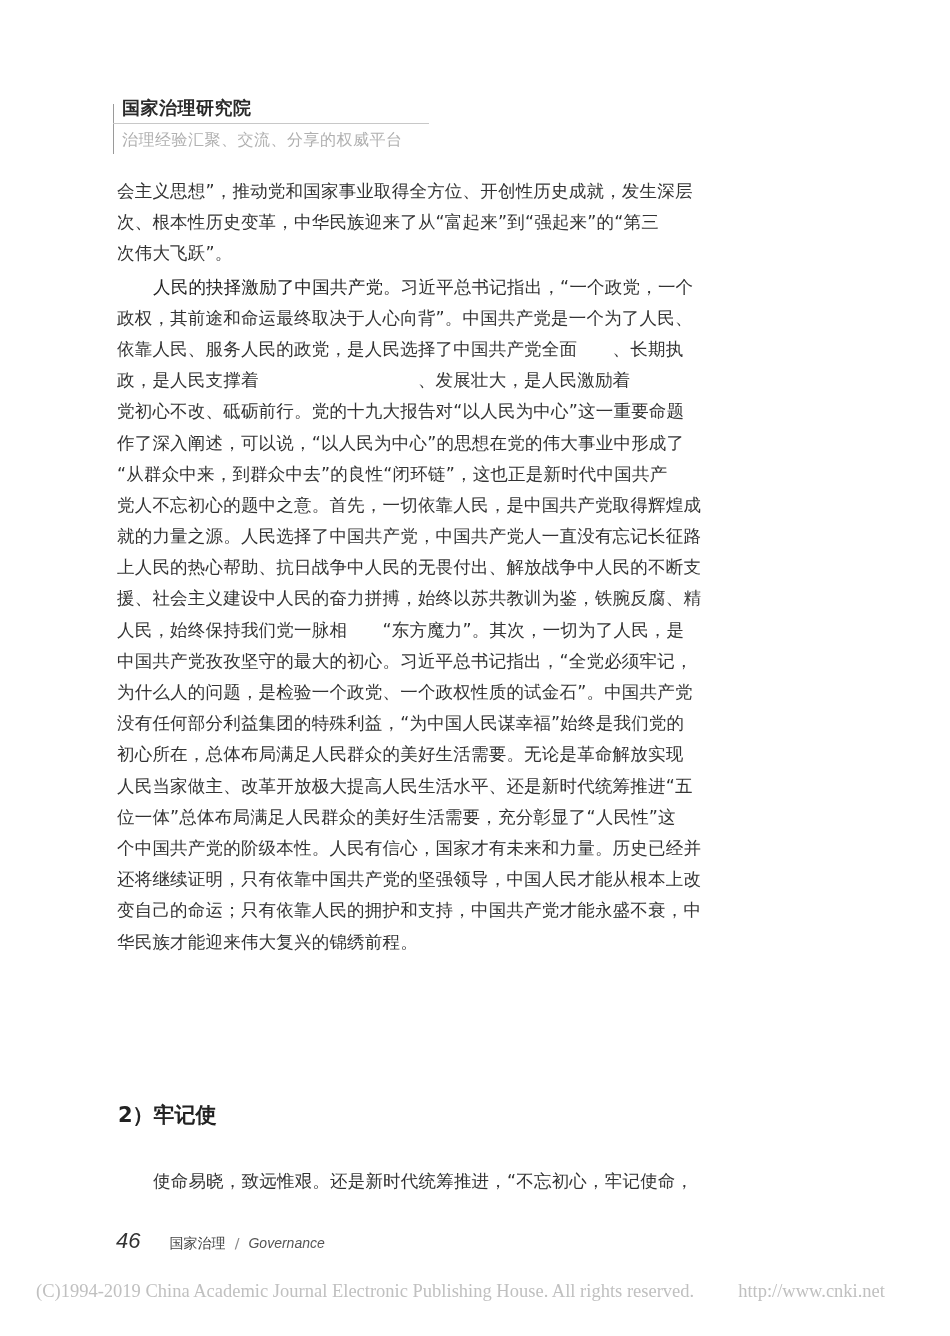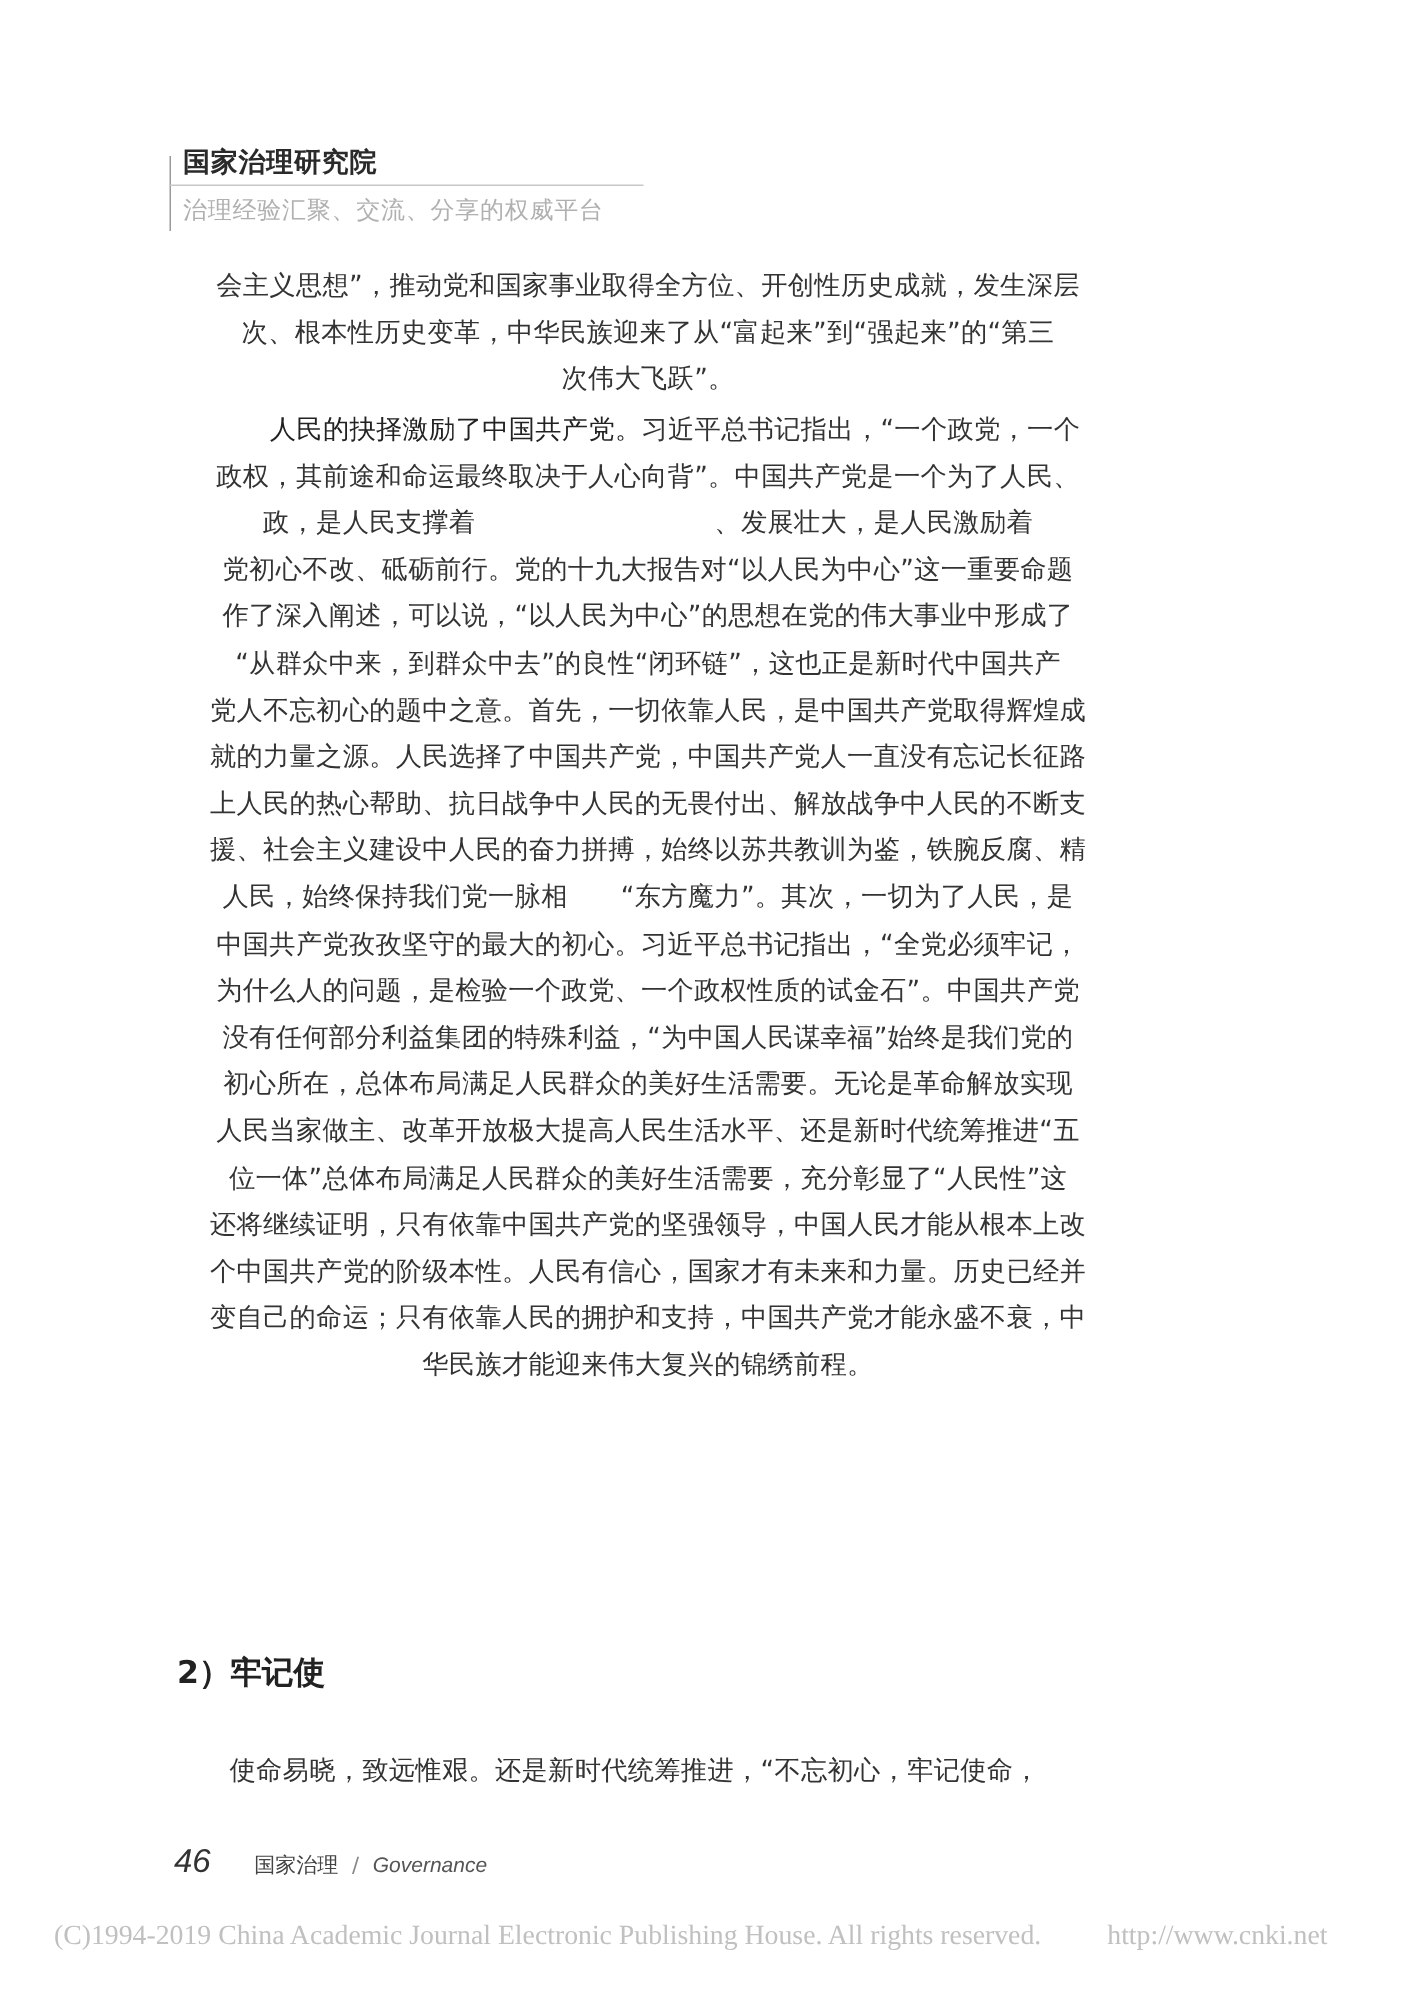"会主义思想”，推动党和国家事业取得全方位、开创性历史成就，发生深层" .body-text { text-align: center -> none }
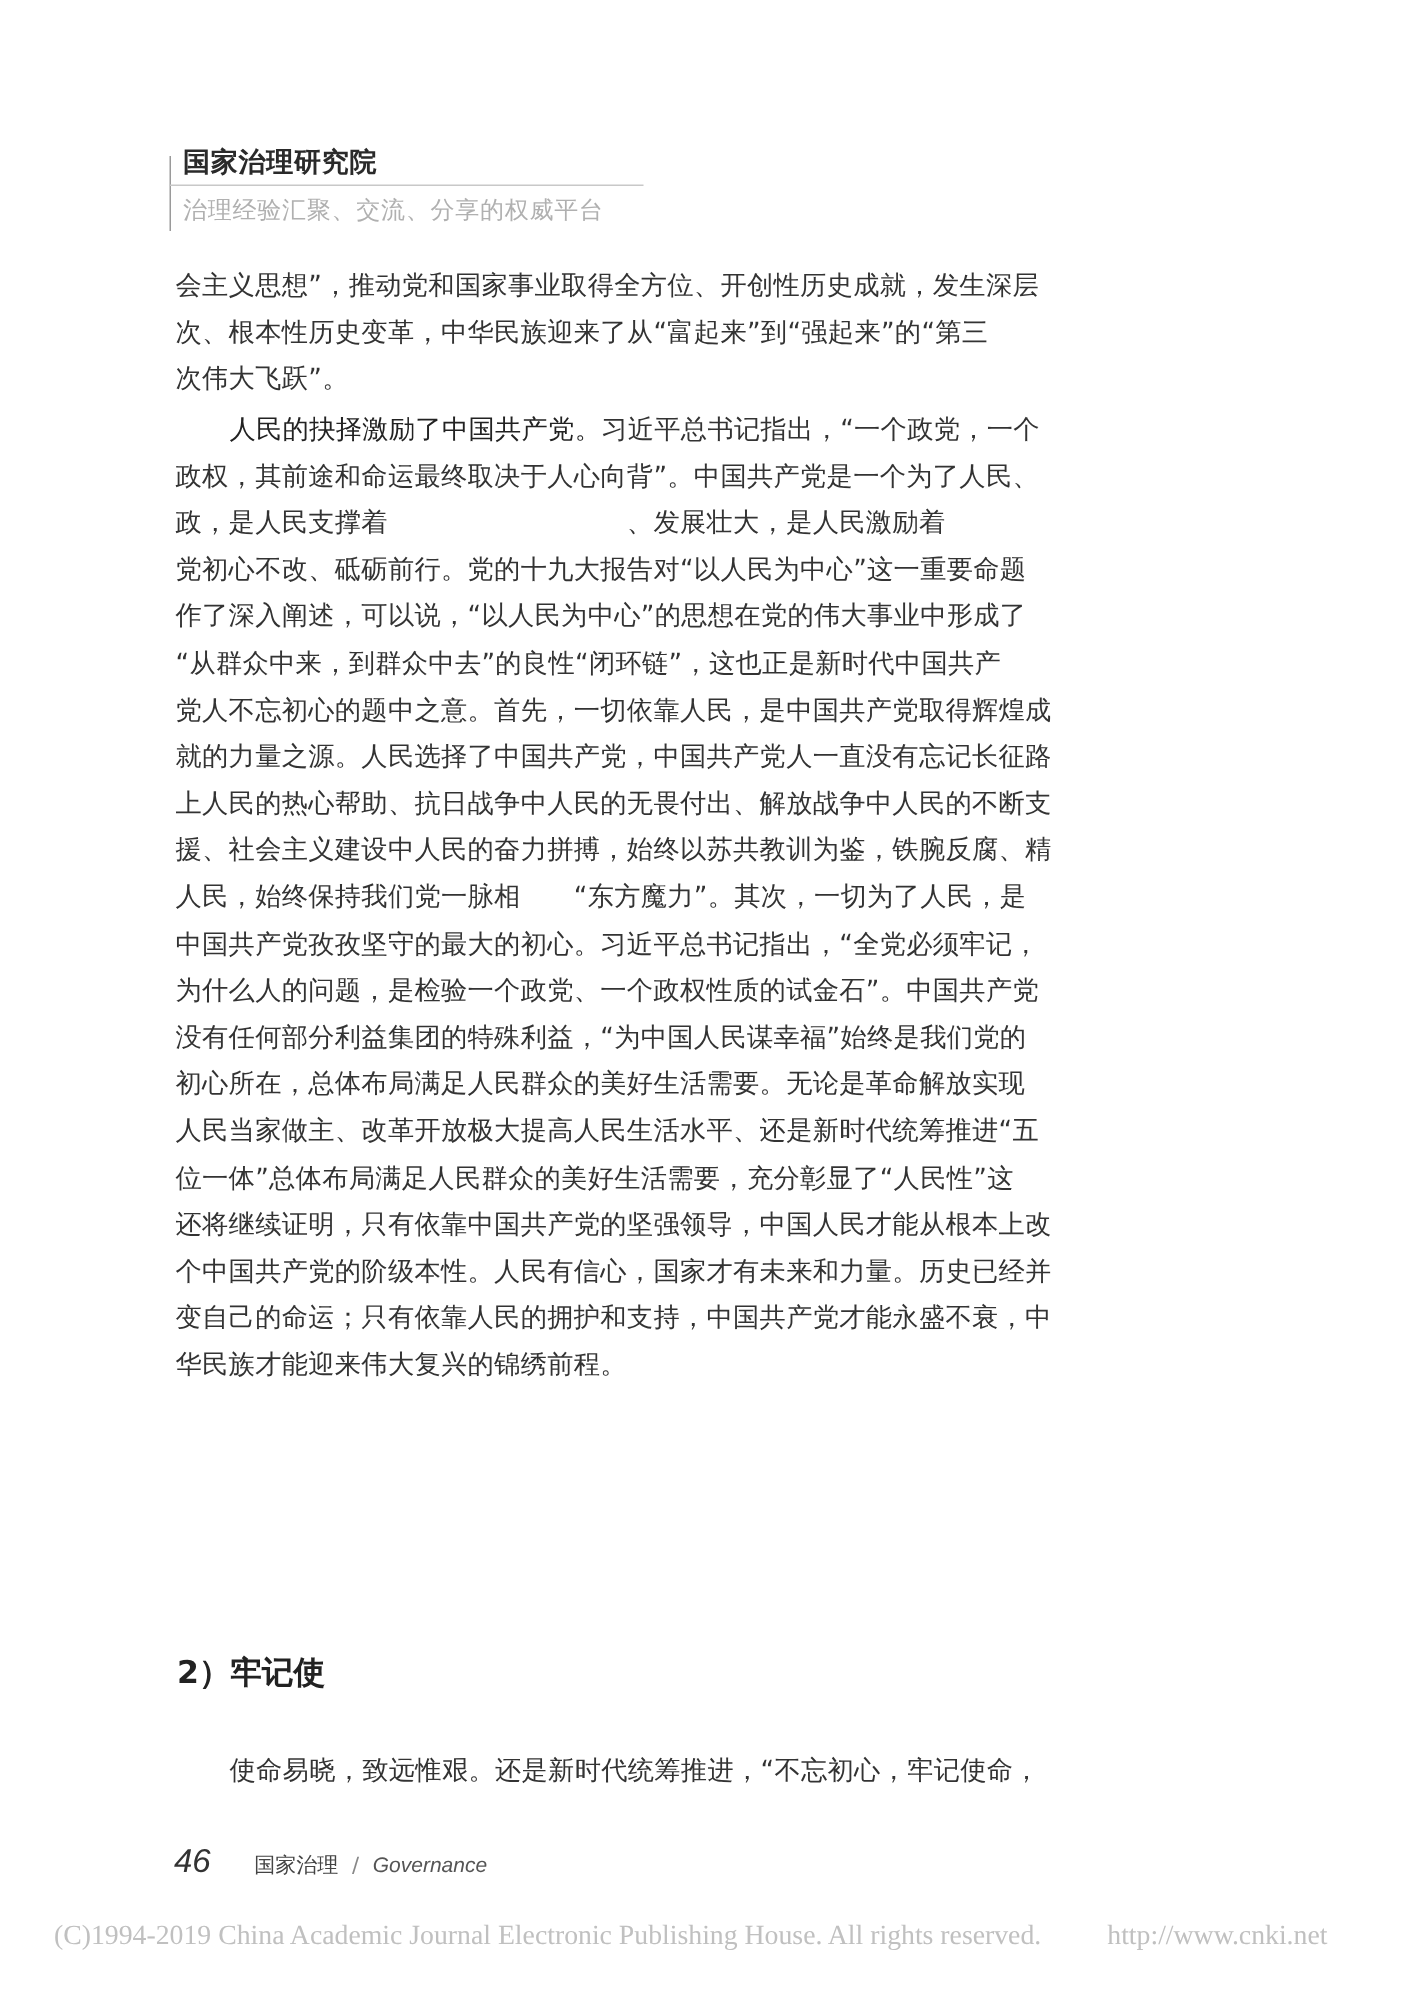"依靠人民、服务人民的政党，是人民选择了中国共产党全面 、长期执" div.line { html: none -> <div>依靠人民、服务人民的政党，是人民选择了中国共产党全面 、长期执</div> }
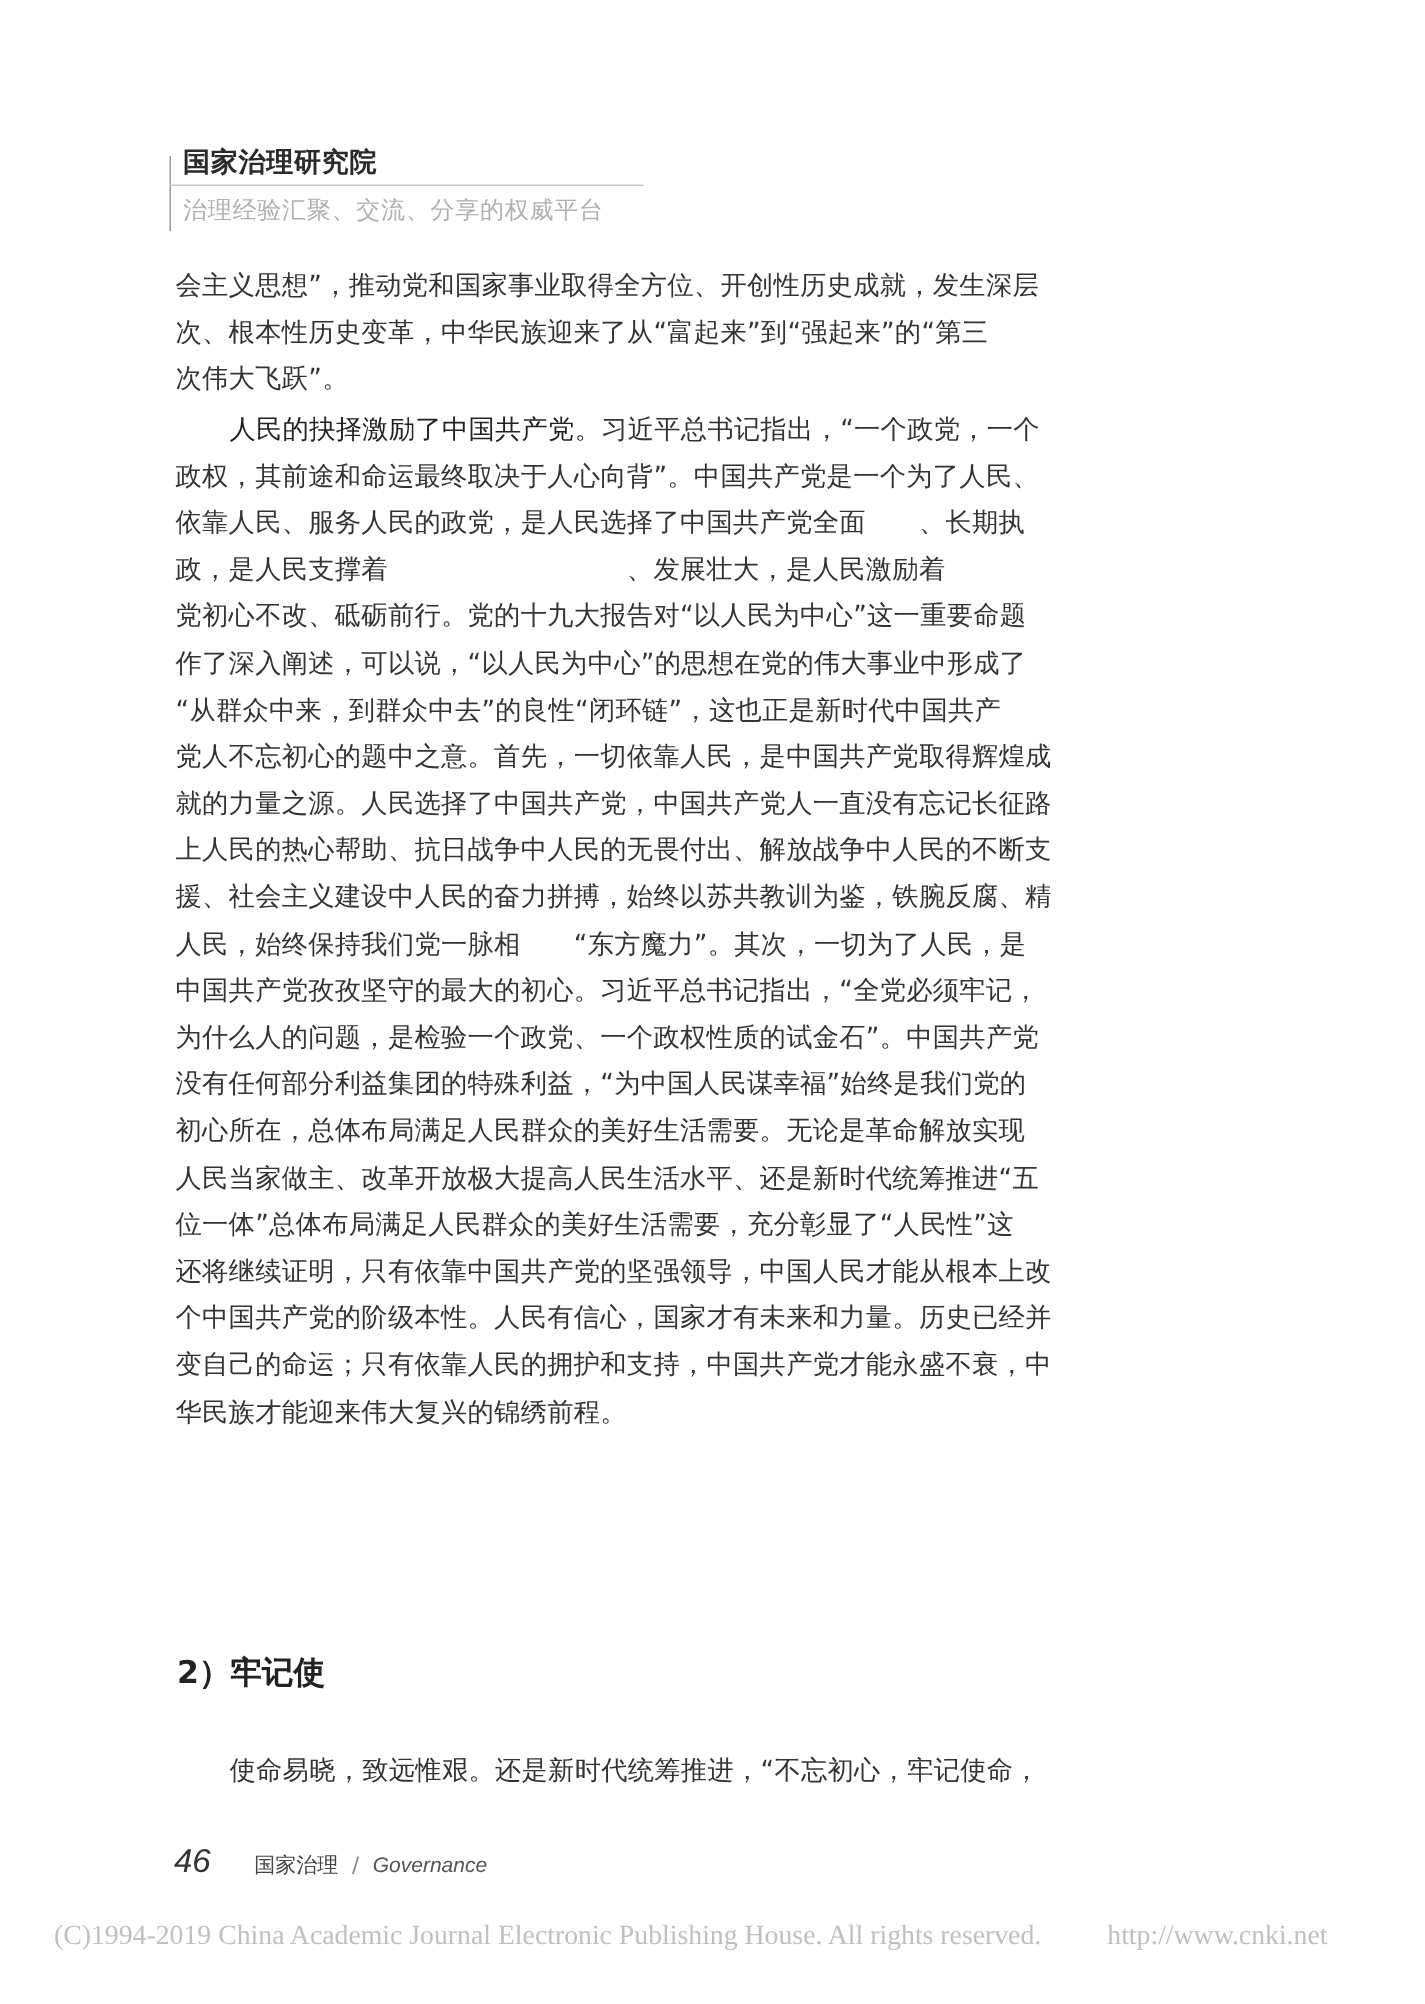"还将继续证明，只有依靠中国共产党的坚强领导，中国人民才能从根本上改" div.line { order: before "个中国共产党的阶级本性。人民有信心，国家才有未来和力量。历史已经并" -> after "个中国共产党的阶级本性。人民有信心，国家才有未来和力量。历史已经并" }
